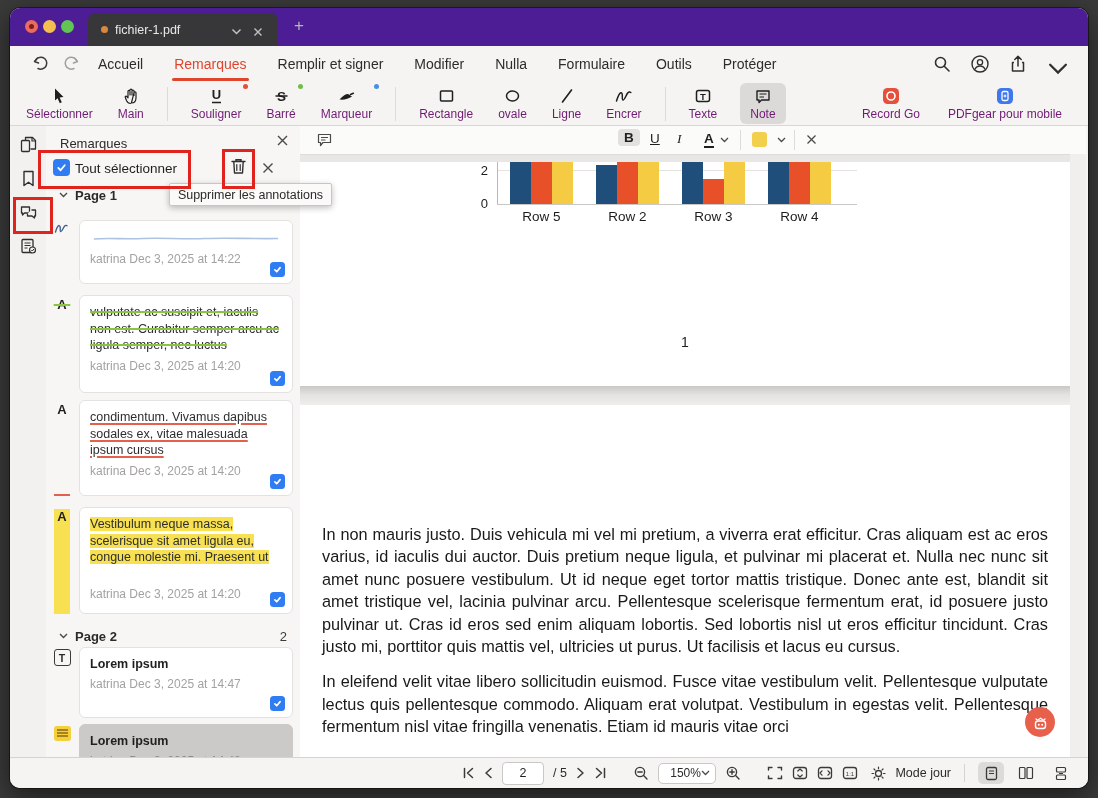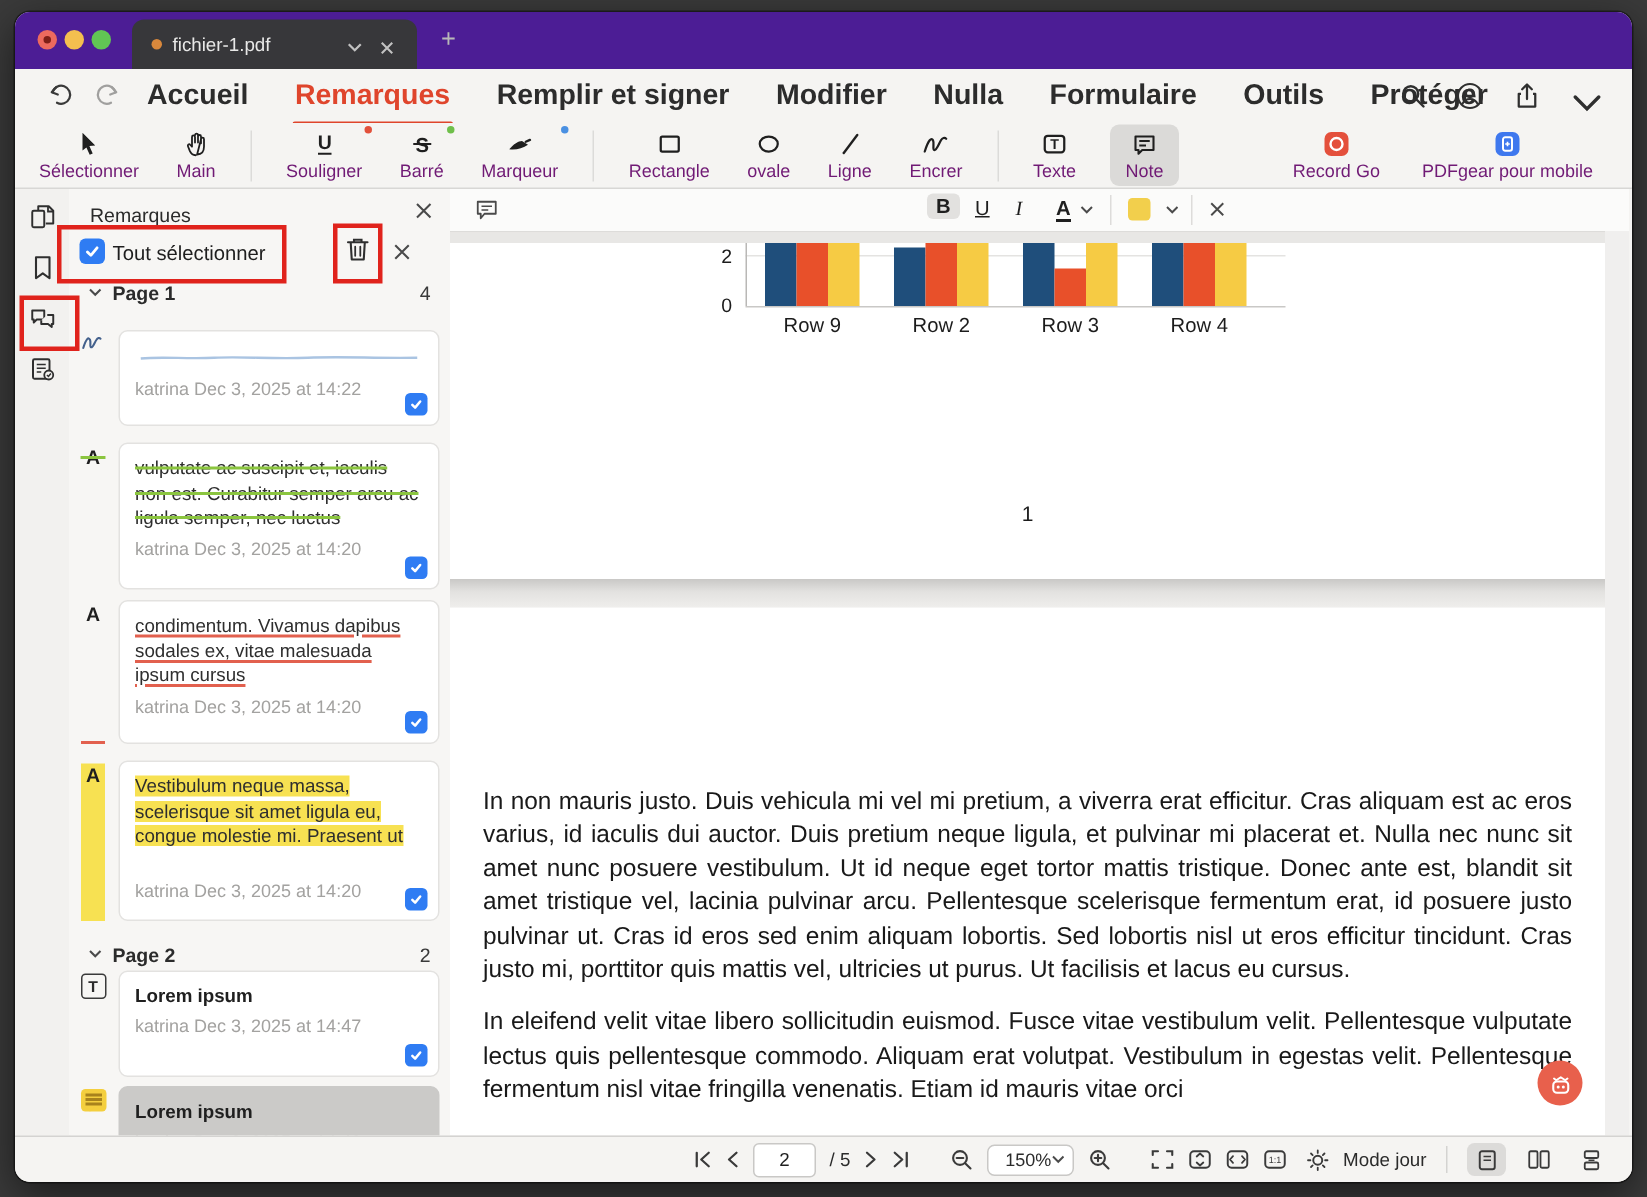"Accueil" .menu .mi { font-size: 19px -> 14px; font-weight: bold -> none }
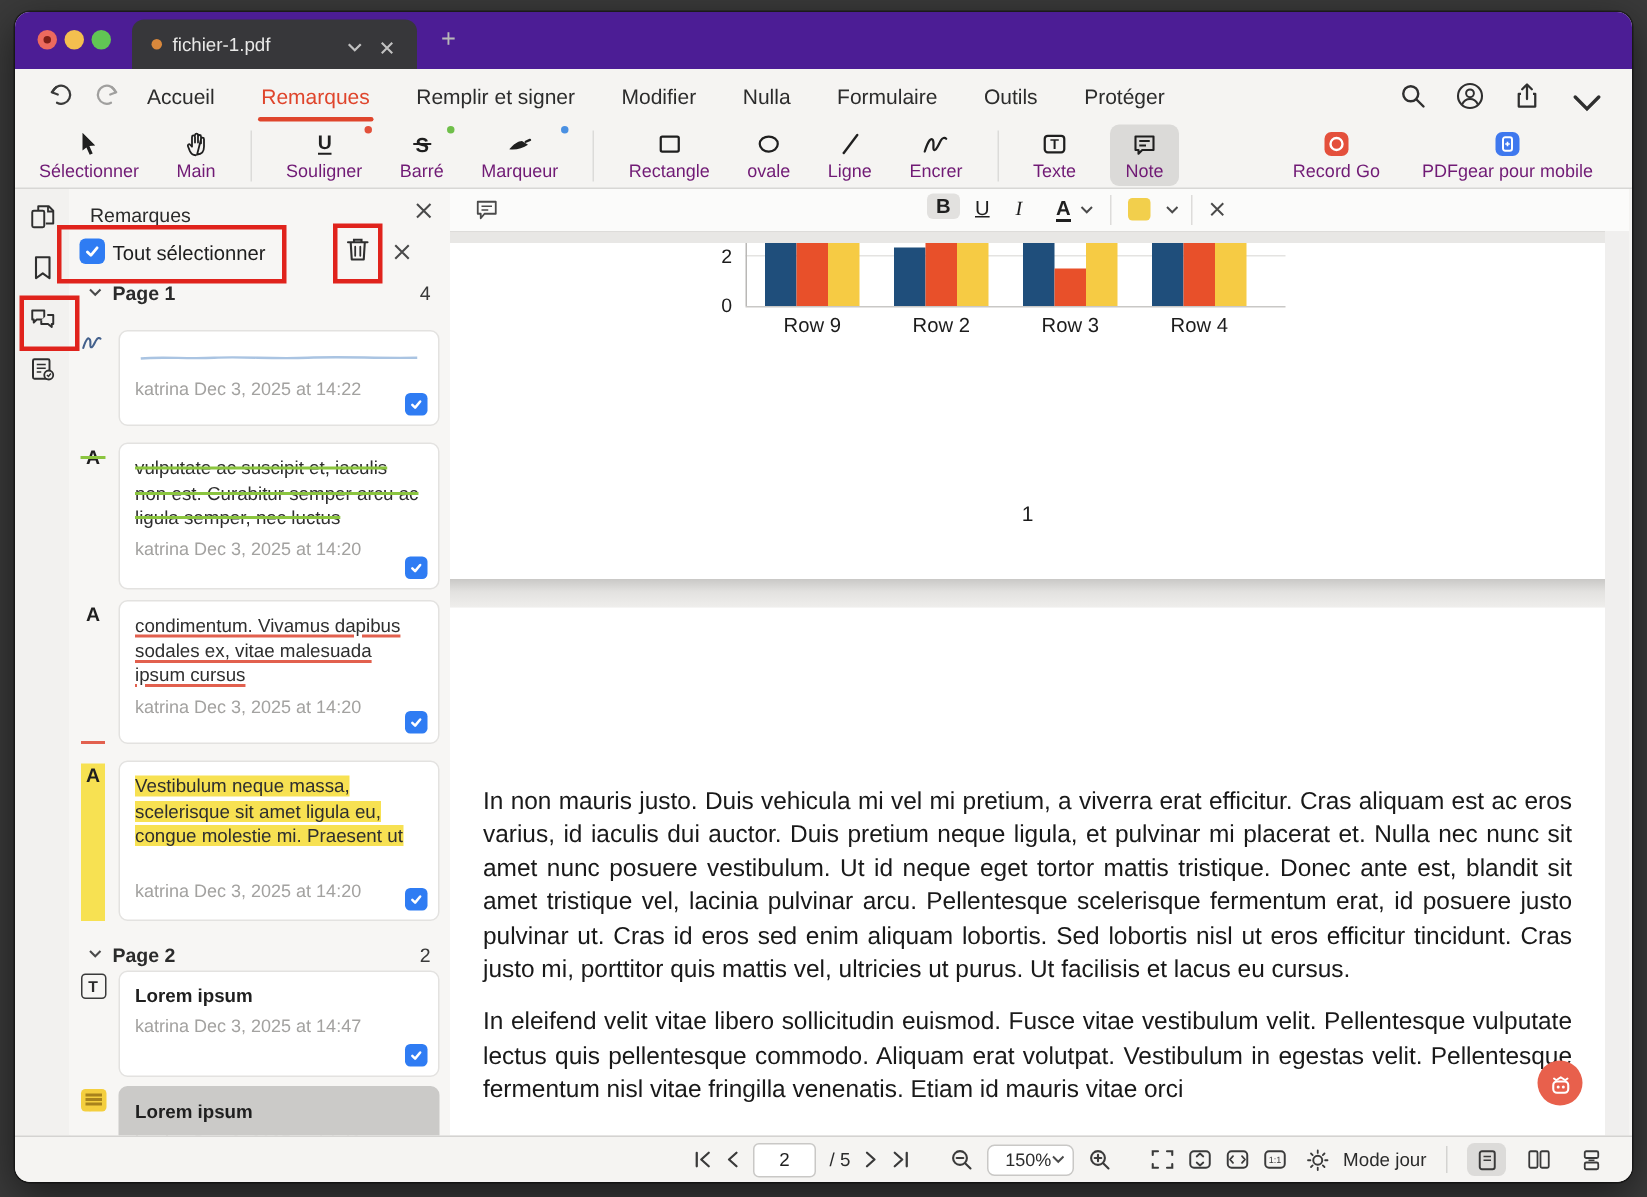"Supprimer les annotations" div.tooltip { html: none -> <div>Supprimer les annotations</div> }
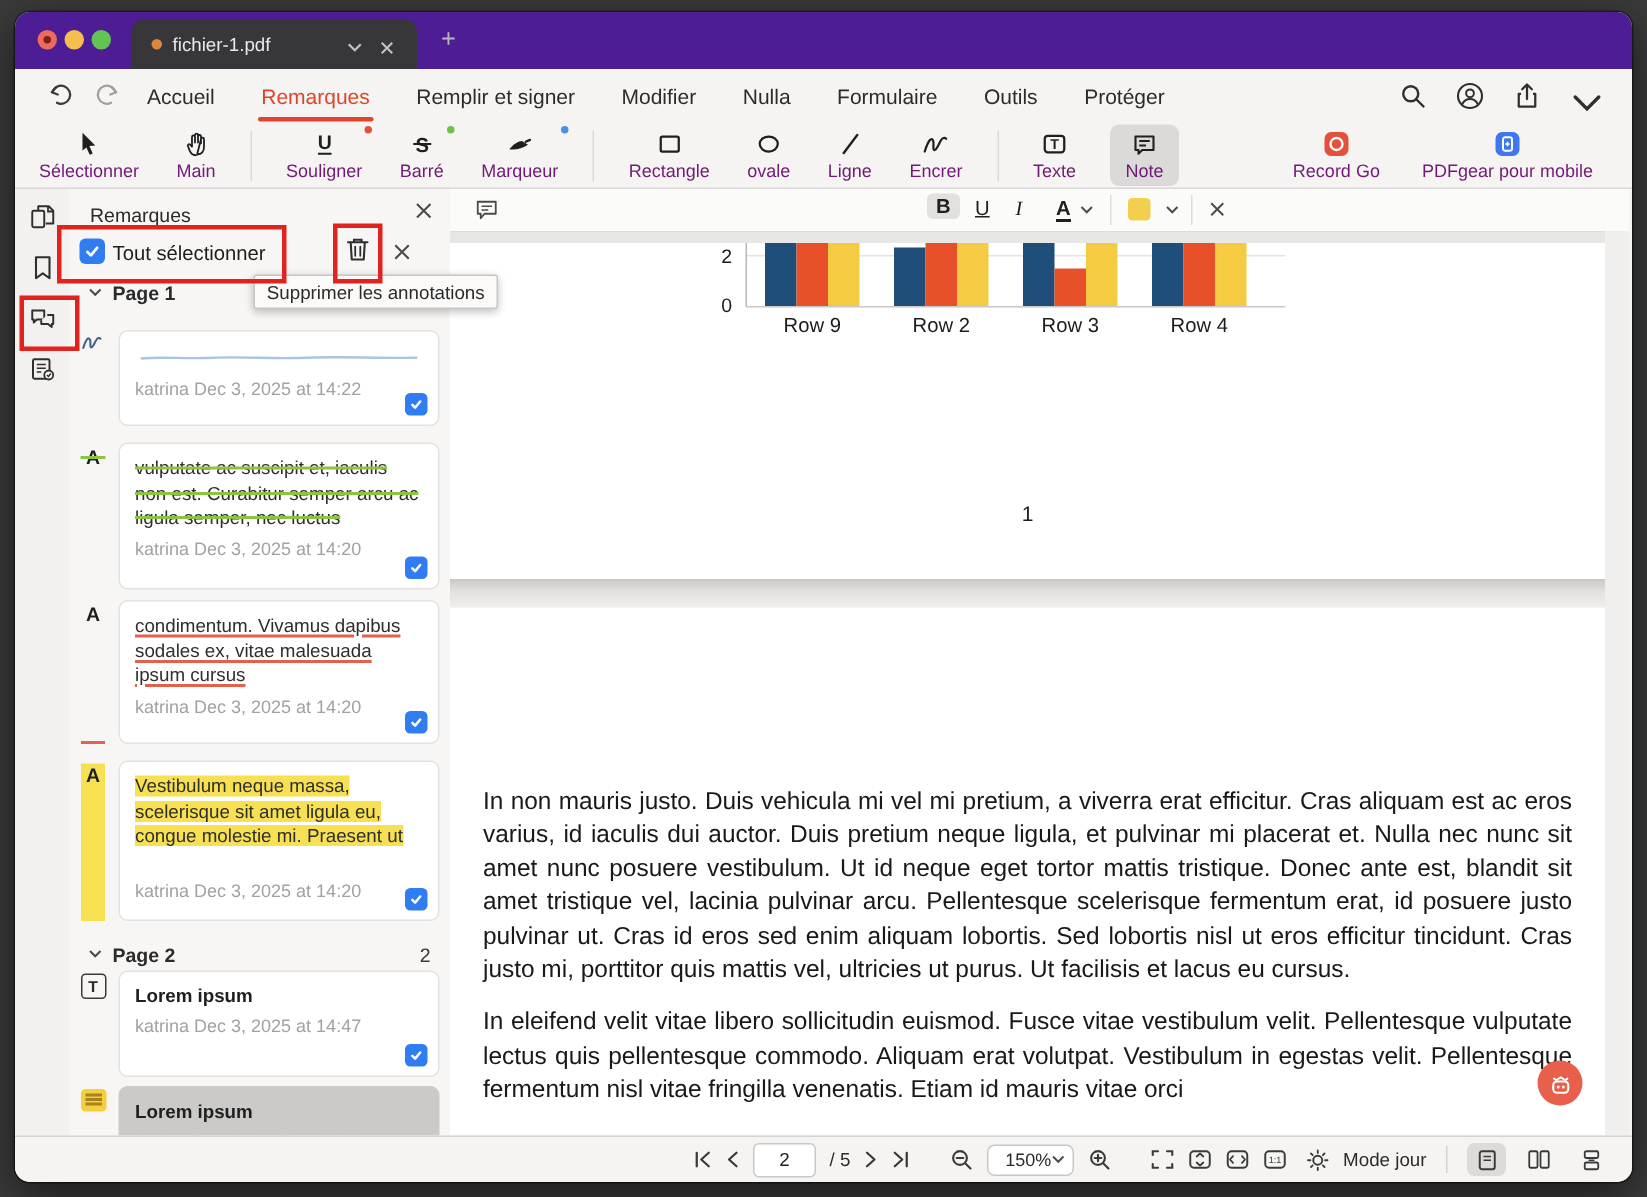"Row 9" div.xl { text: 9 -> 5 }
